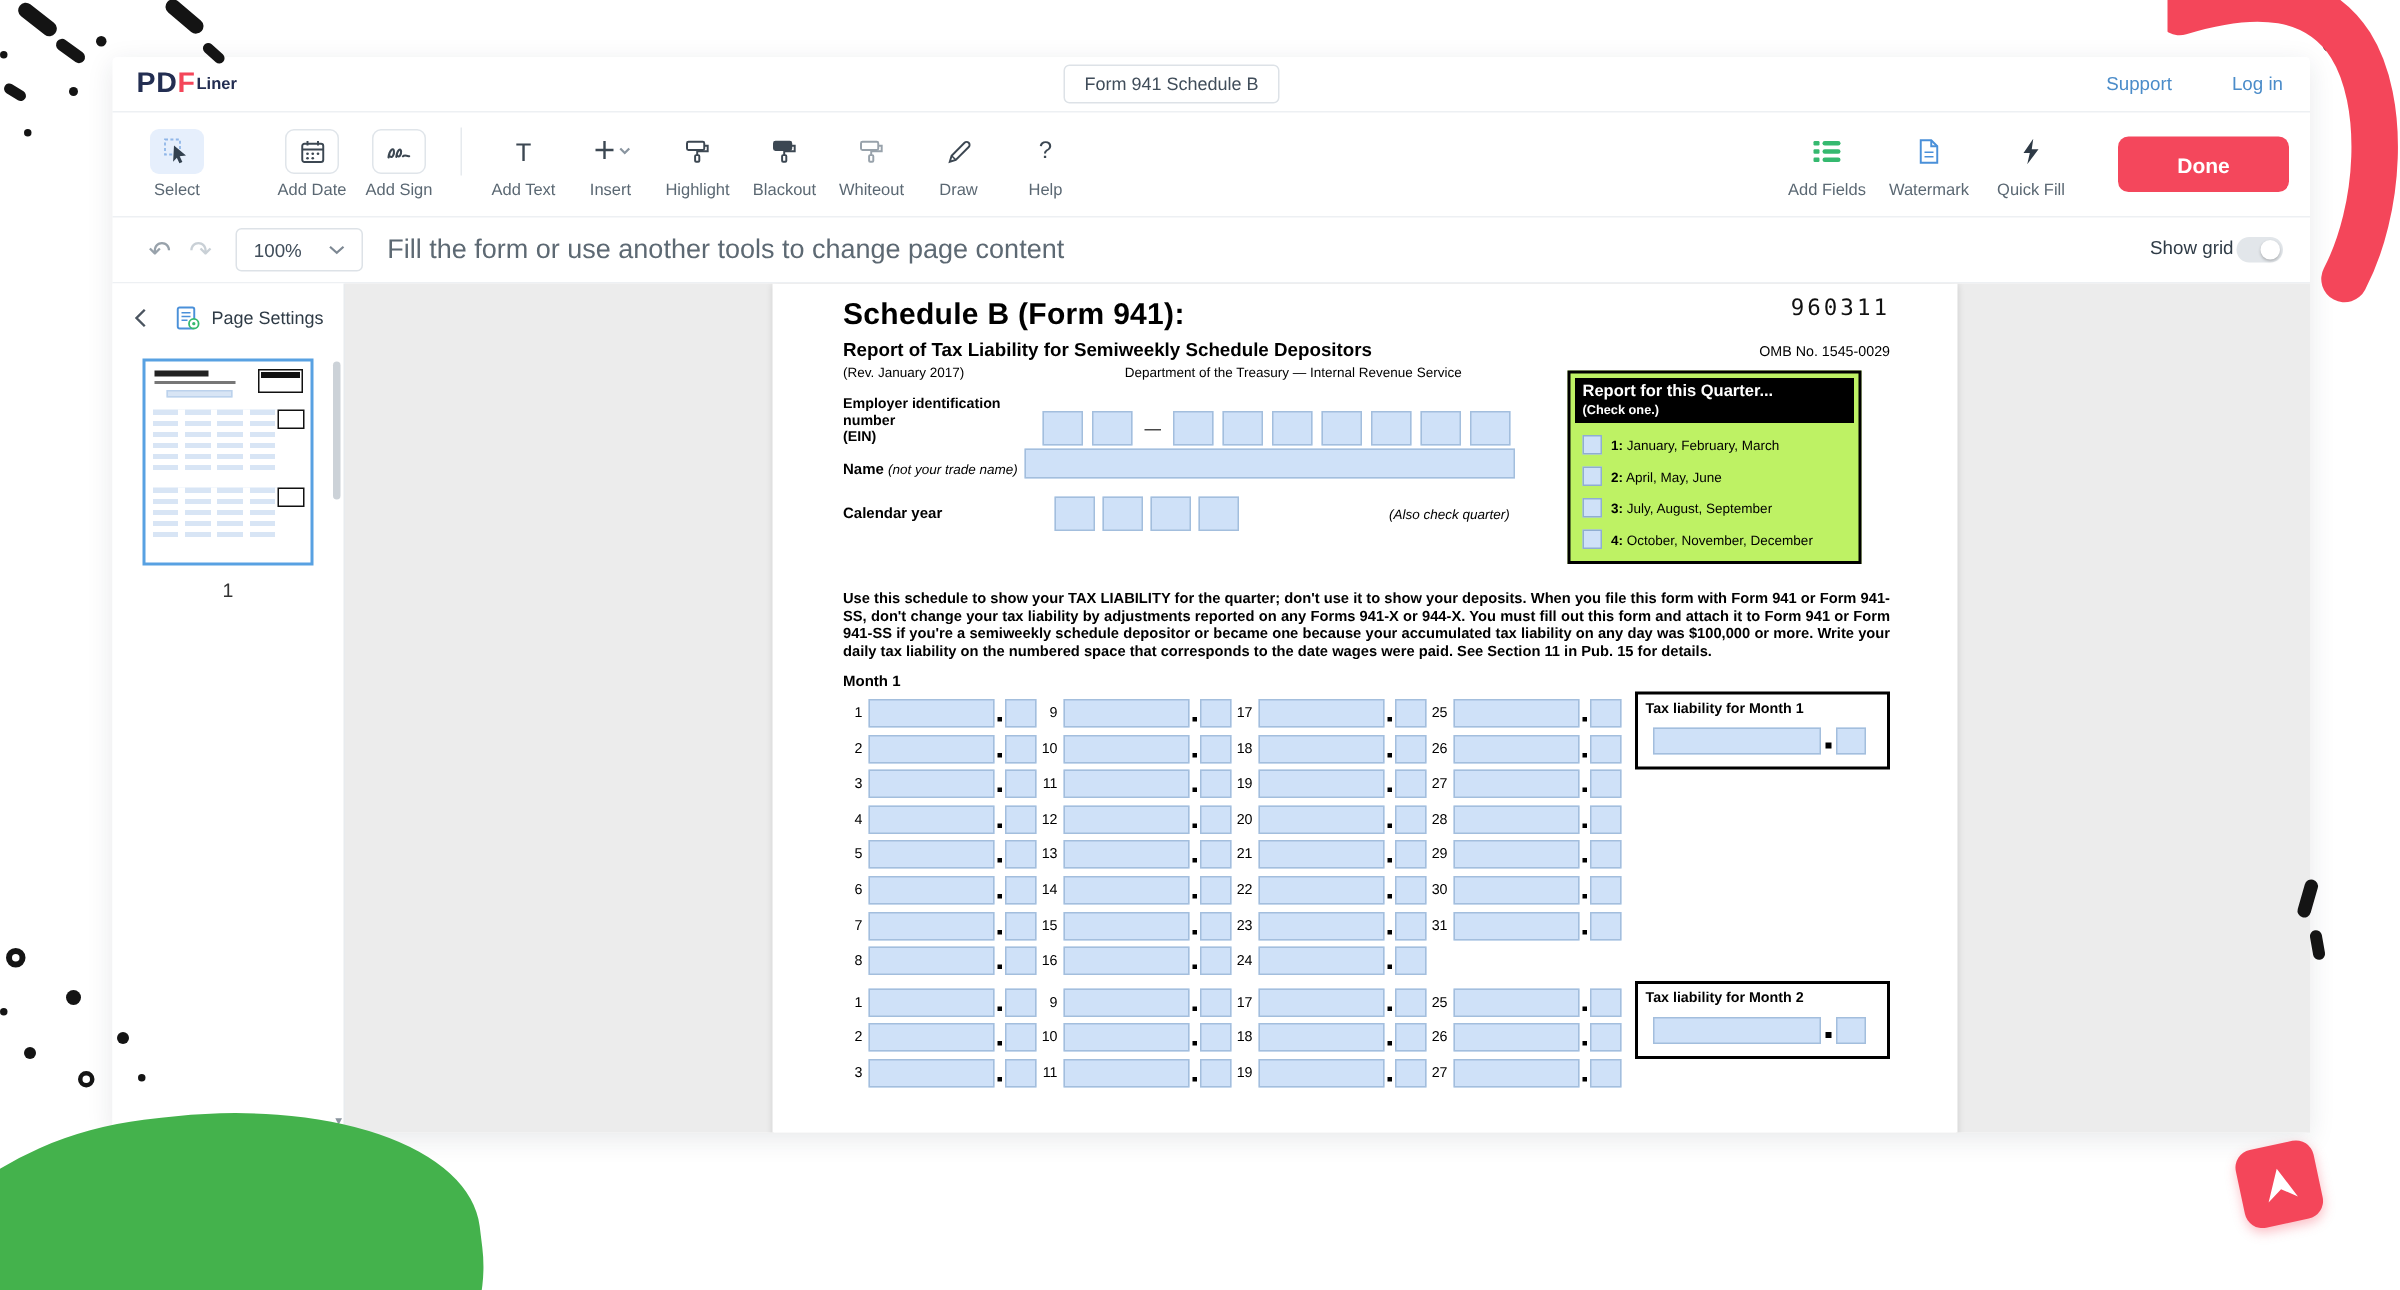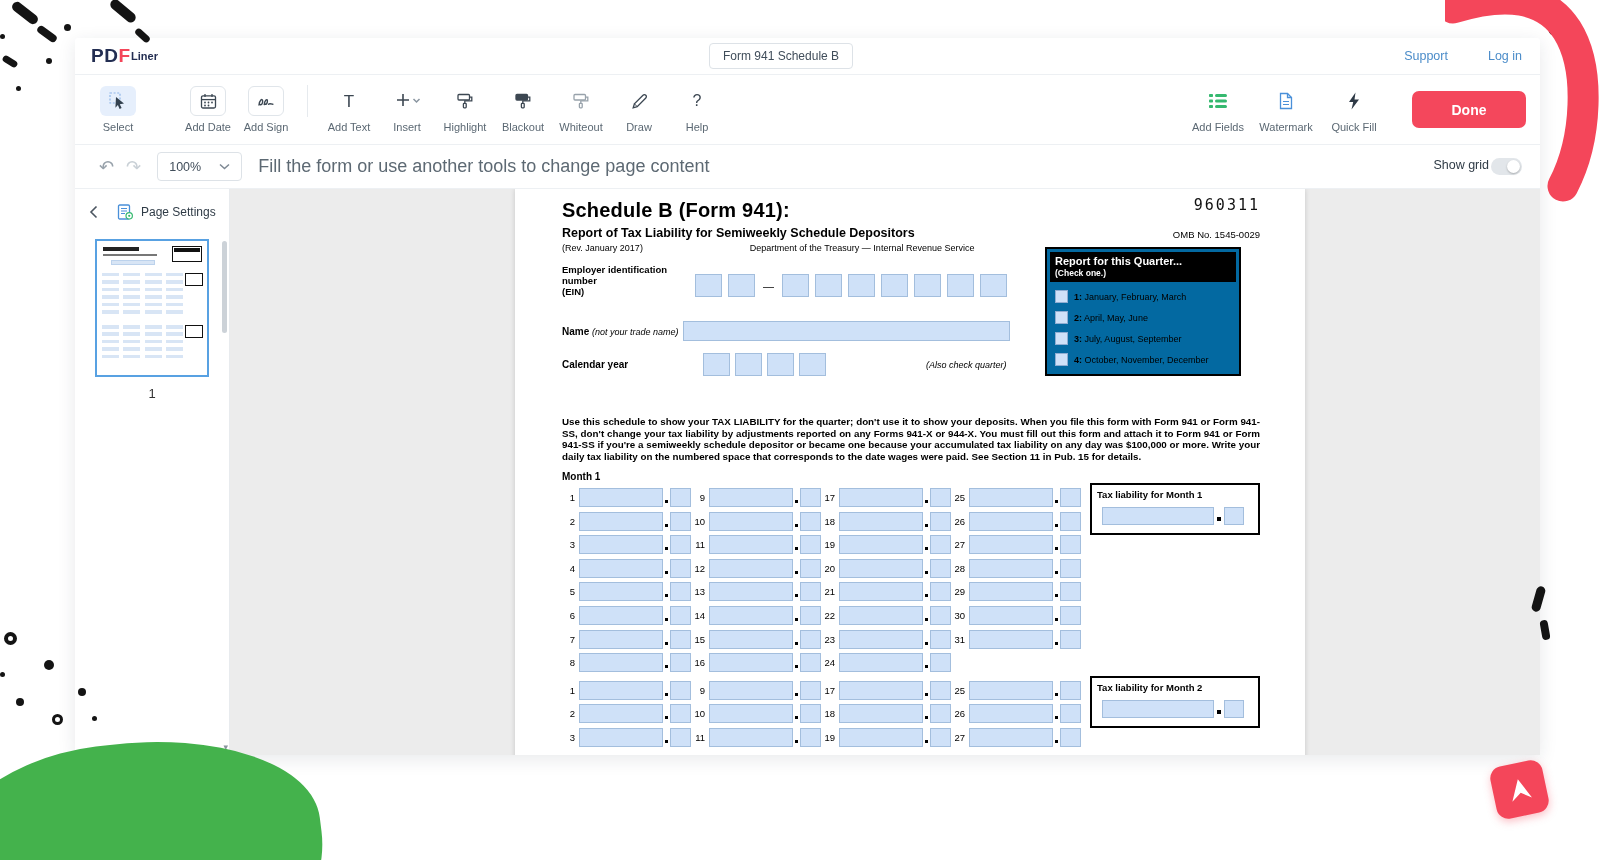"Report for this Quarter..." .qbox { background: #0369a1 -> #bef264 }
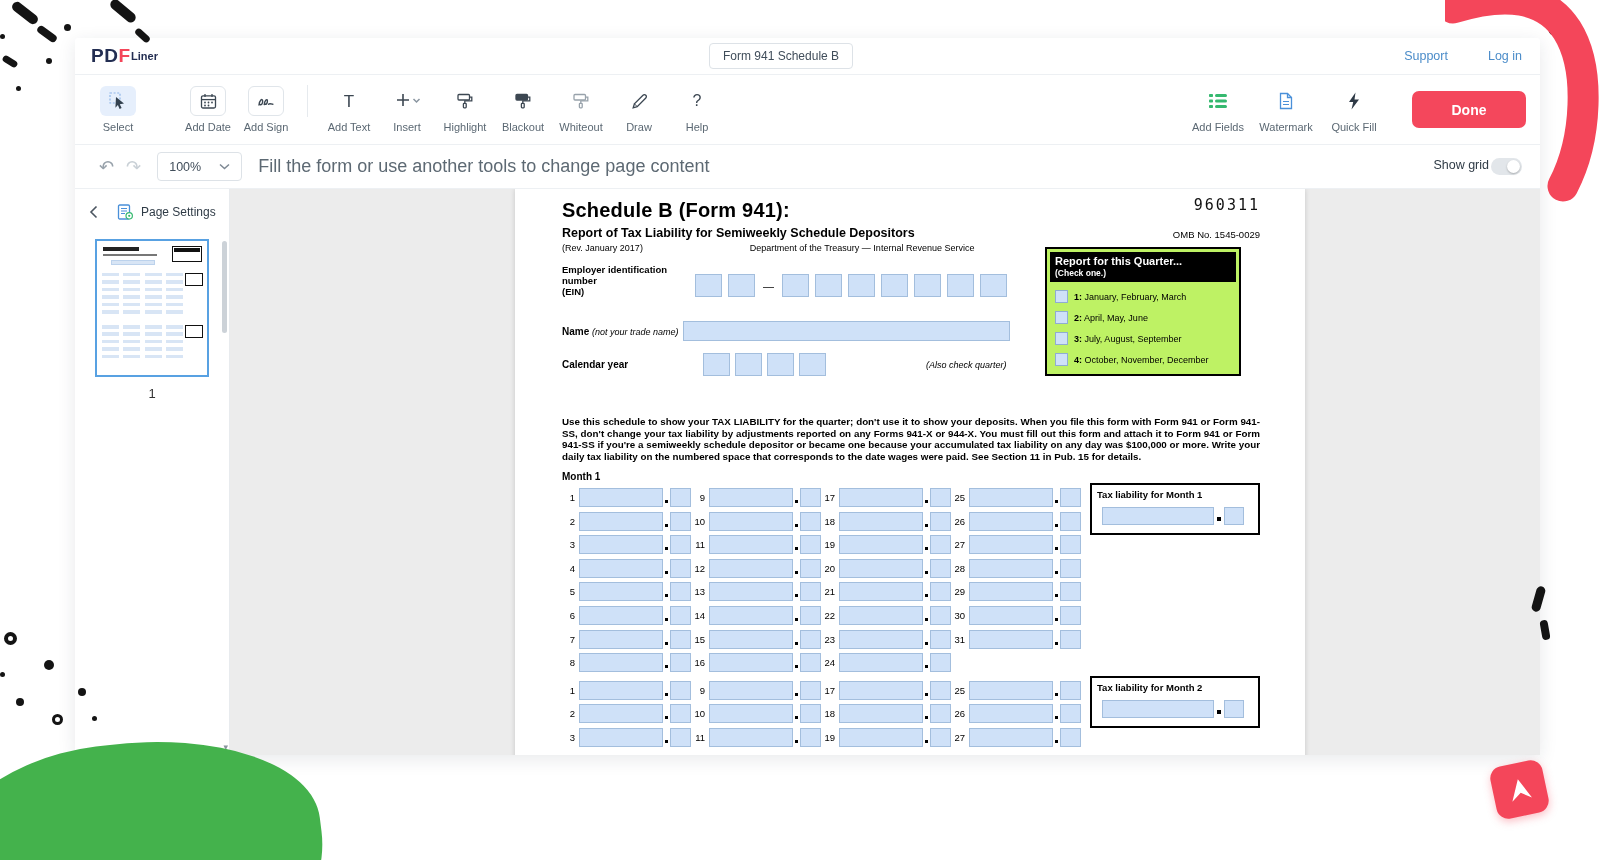"Name (not your trade name)" .name-row { align-items: center -> flex-end; margin-top: 24px -> 2px }
